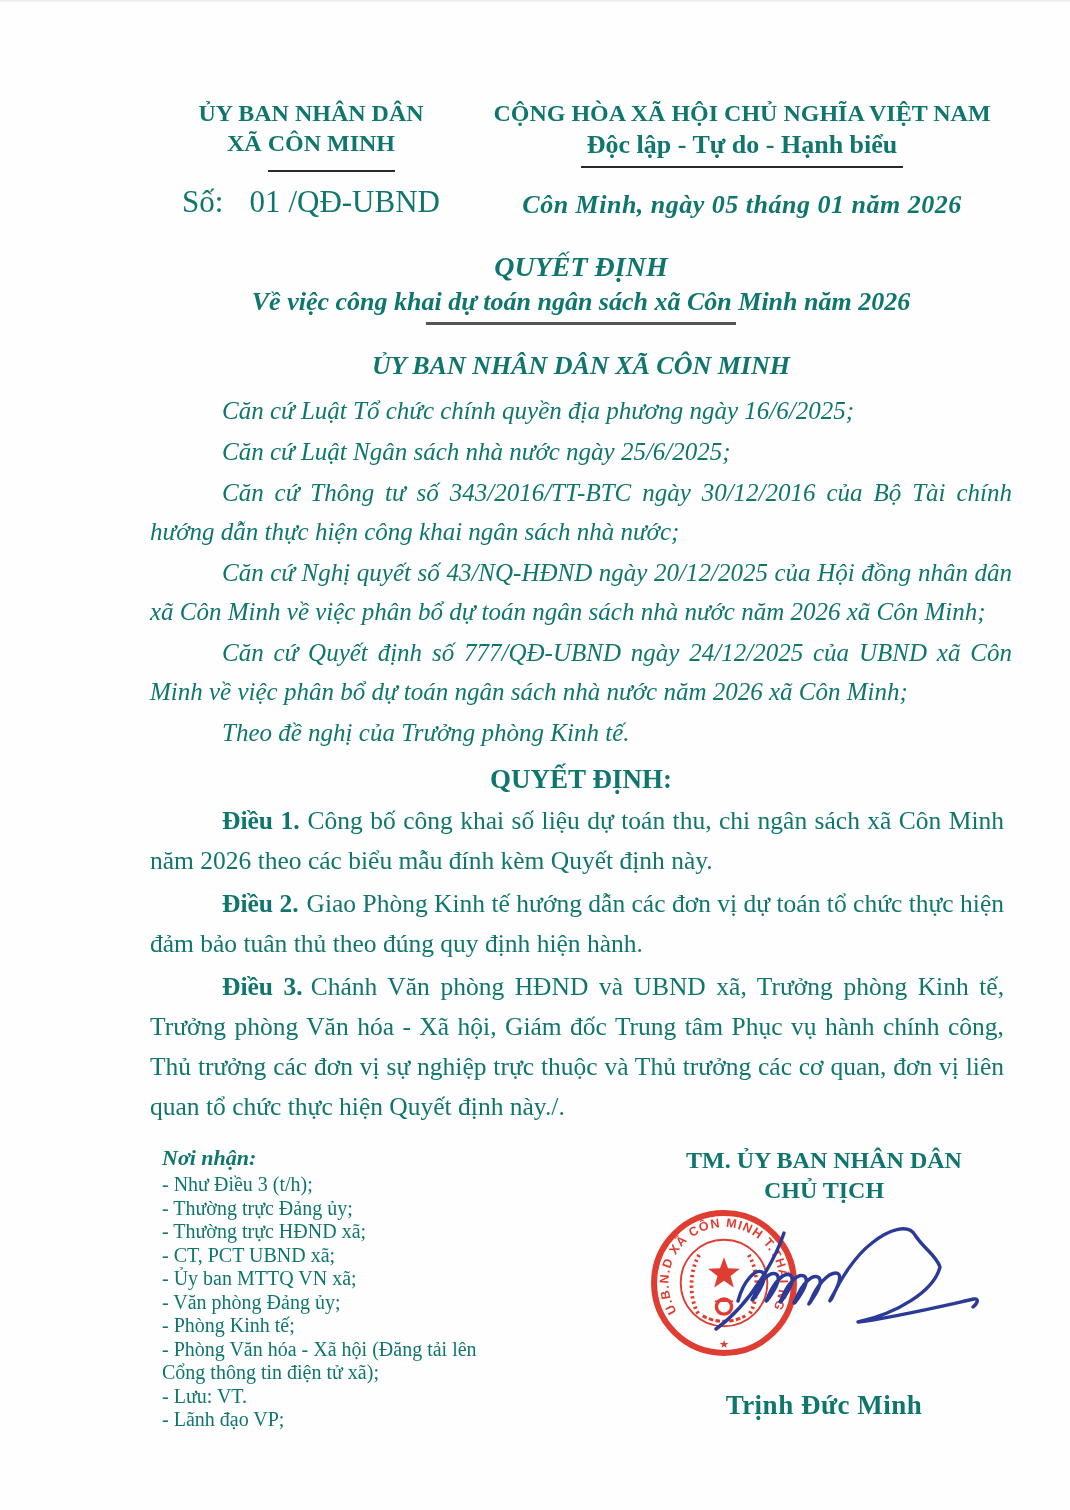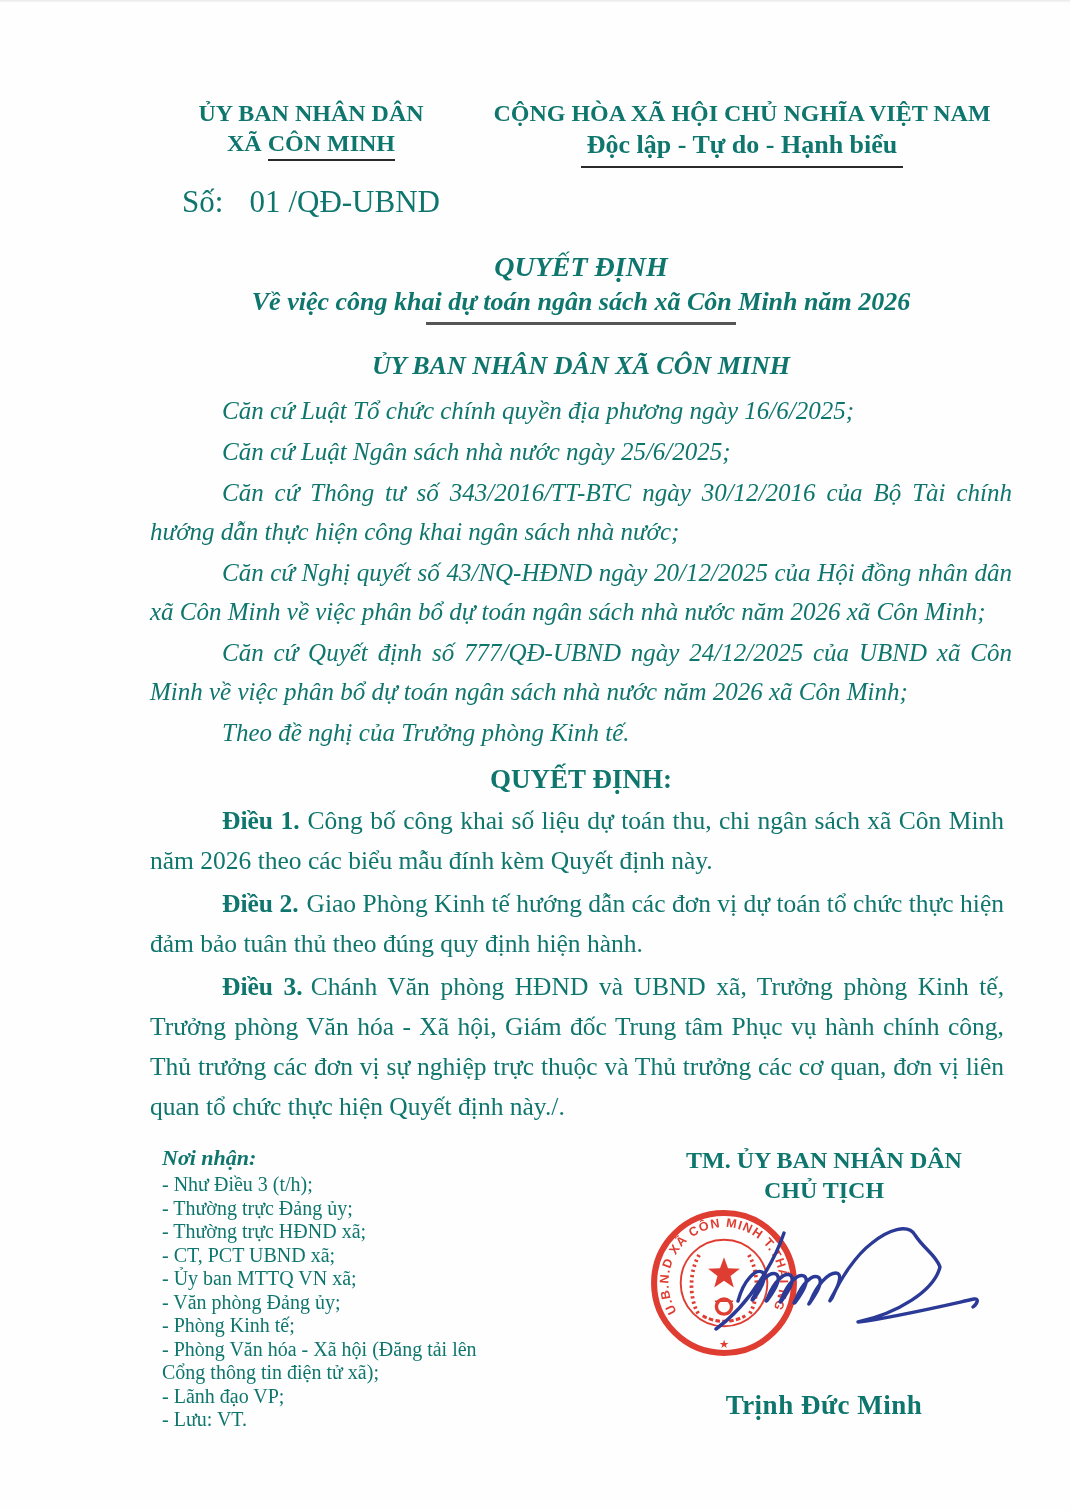"CÔN MINH" .org-underline { padding-bottom: 3px -> 14px }
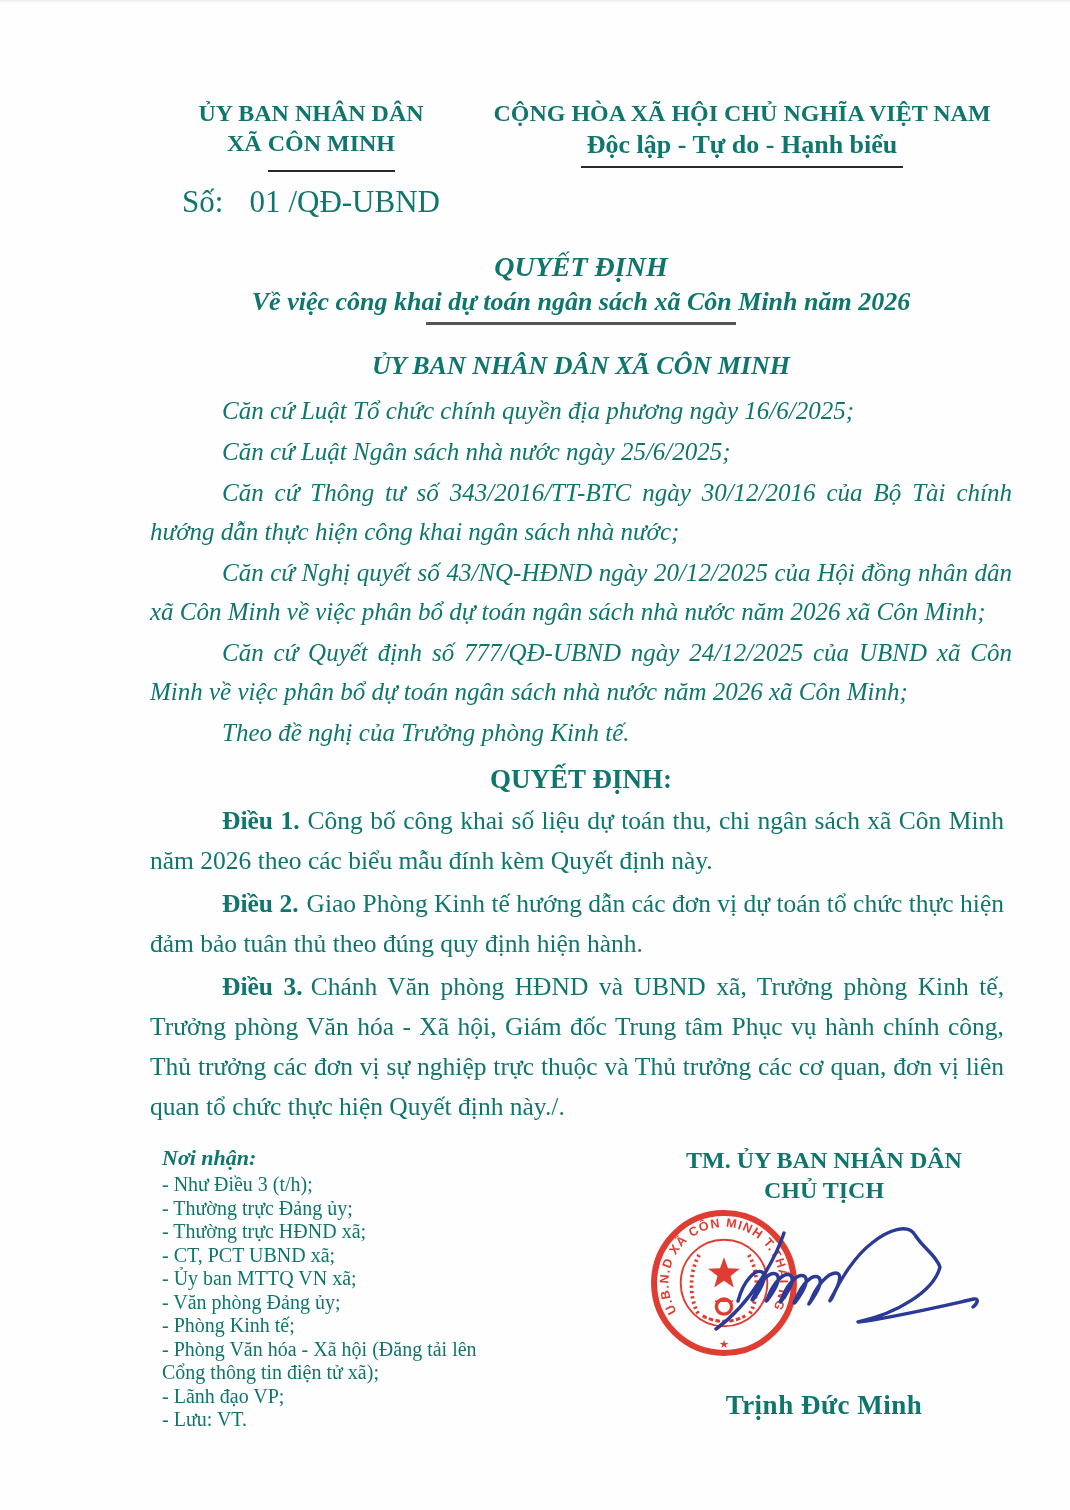"Côn Minh, ngày 05 tháng" div.dateline { html: none -> <div>Côn Minh, ngày 05 tháng 01 năm 2026</div> }
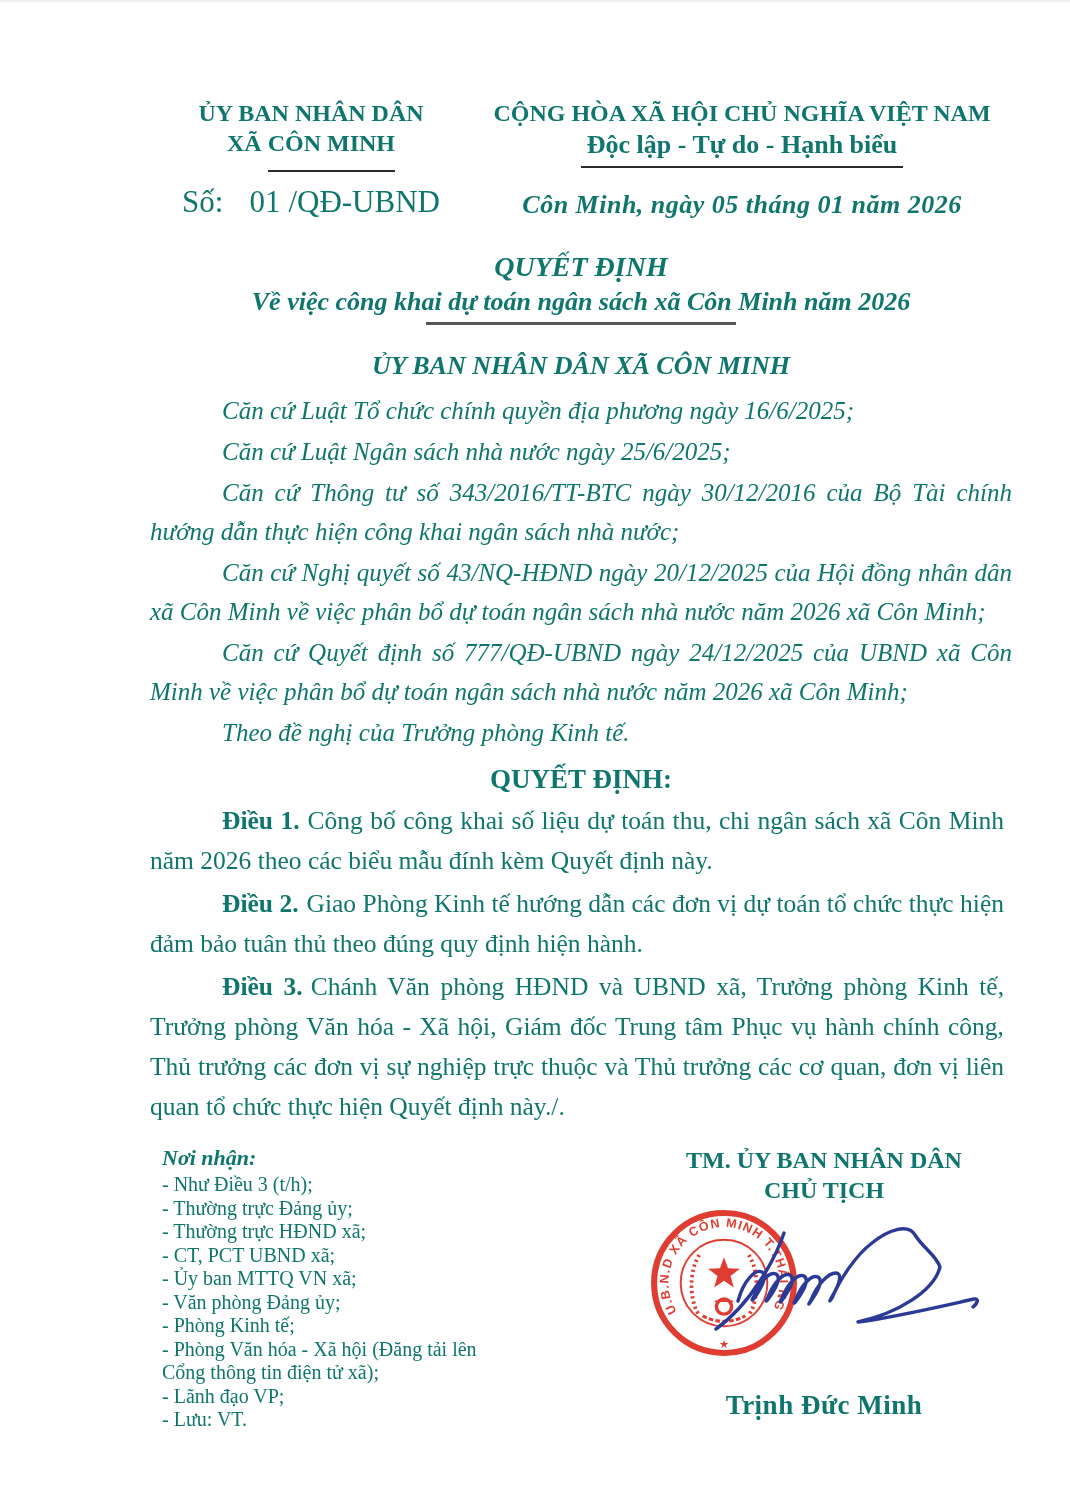"- Lãnh đạo VP;" li { order: before "- Lưu: VT." -> after "- Lưu: VT." }
